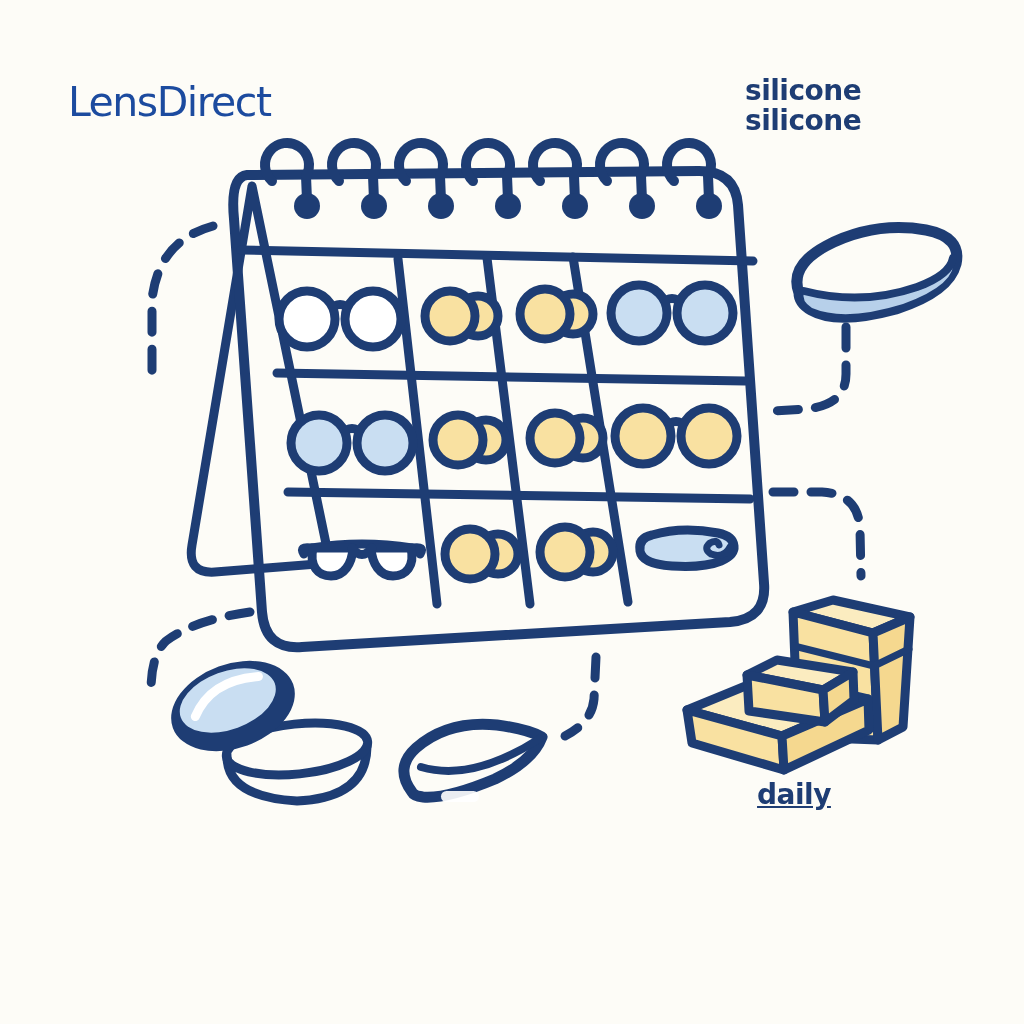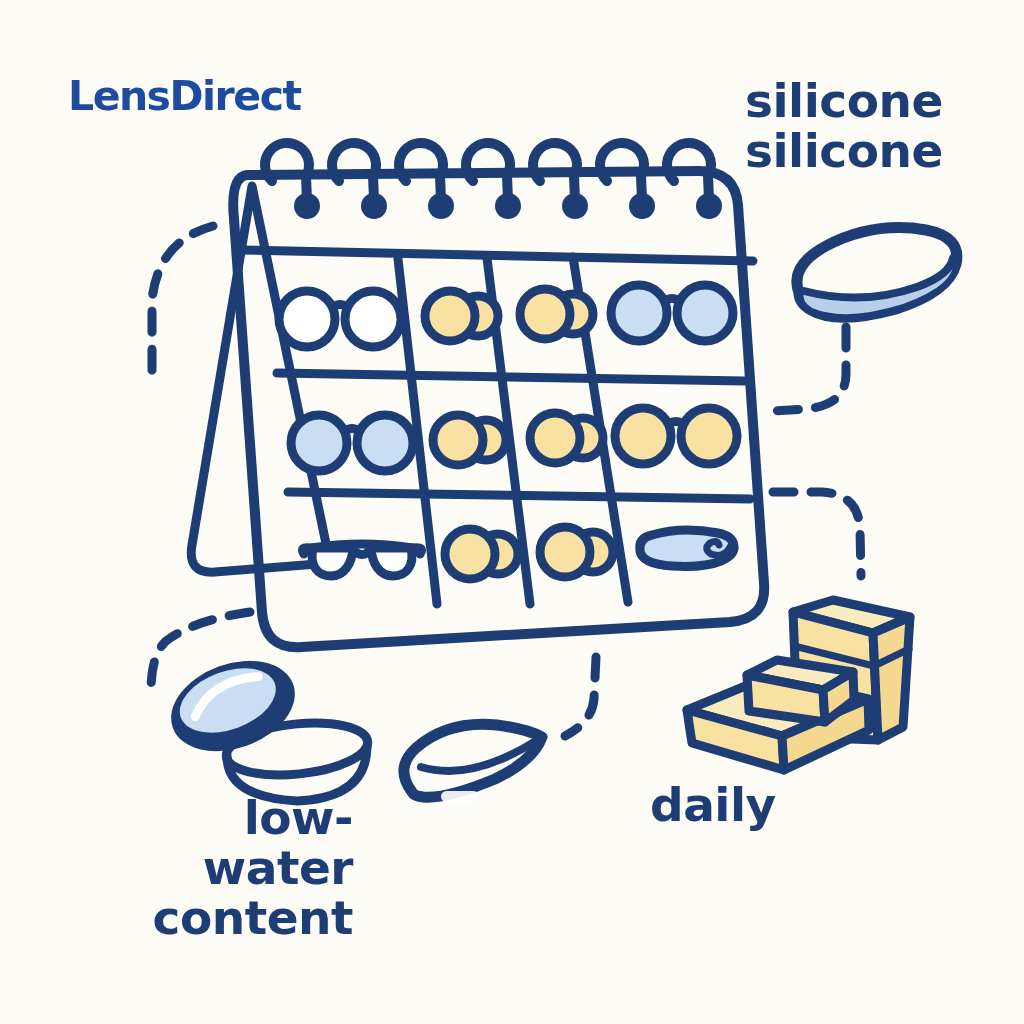"LensDirect" .logo { font-weight: 700 -> 400; top: 72px -> 78px }
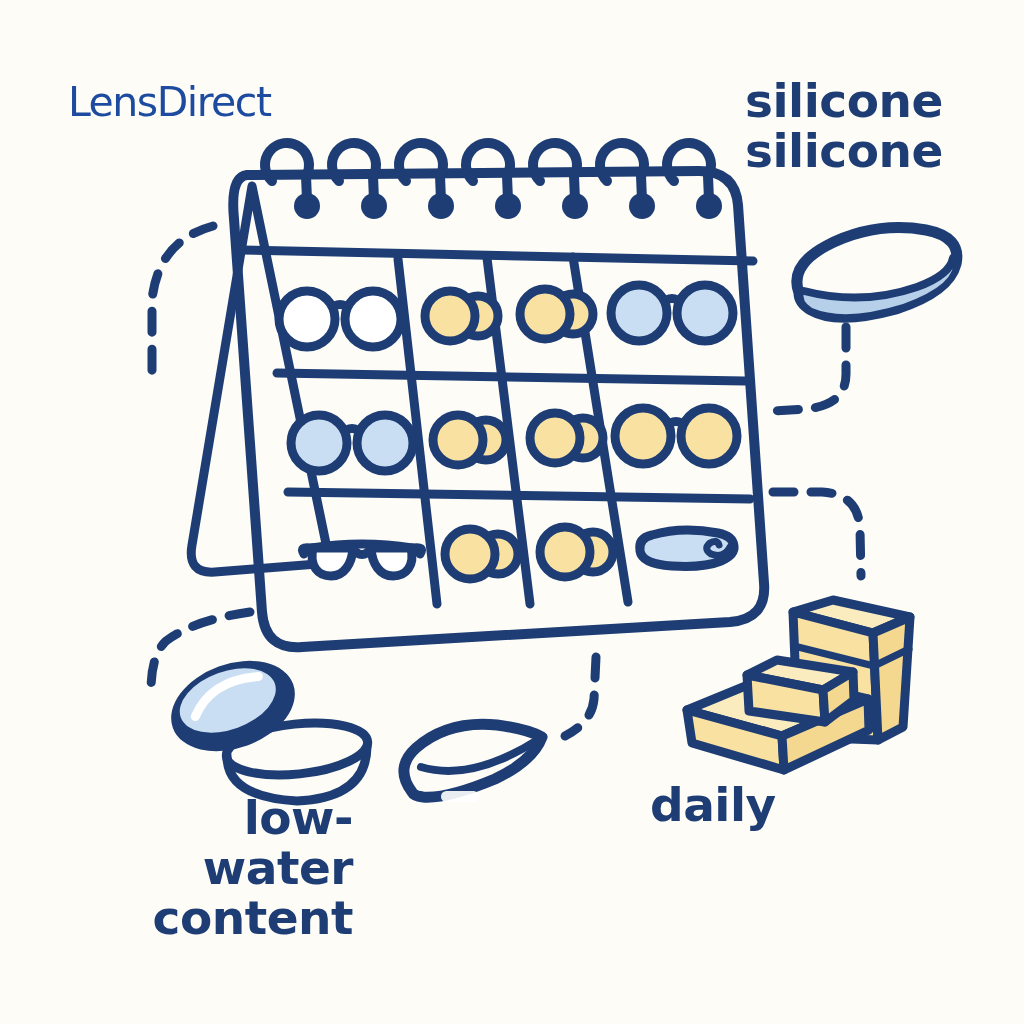"silicone" .label { font-size: 47px -> 28px }
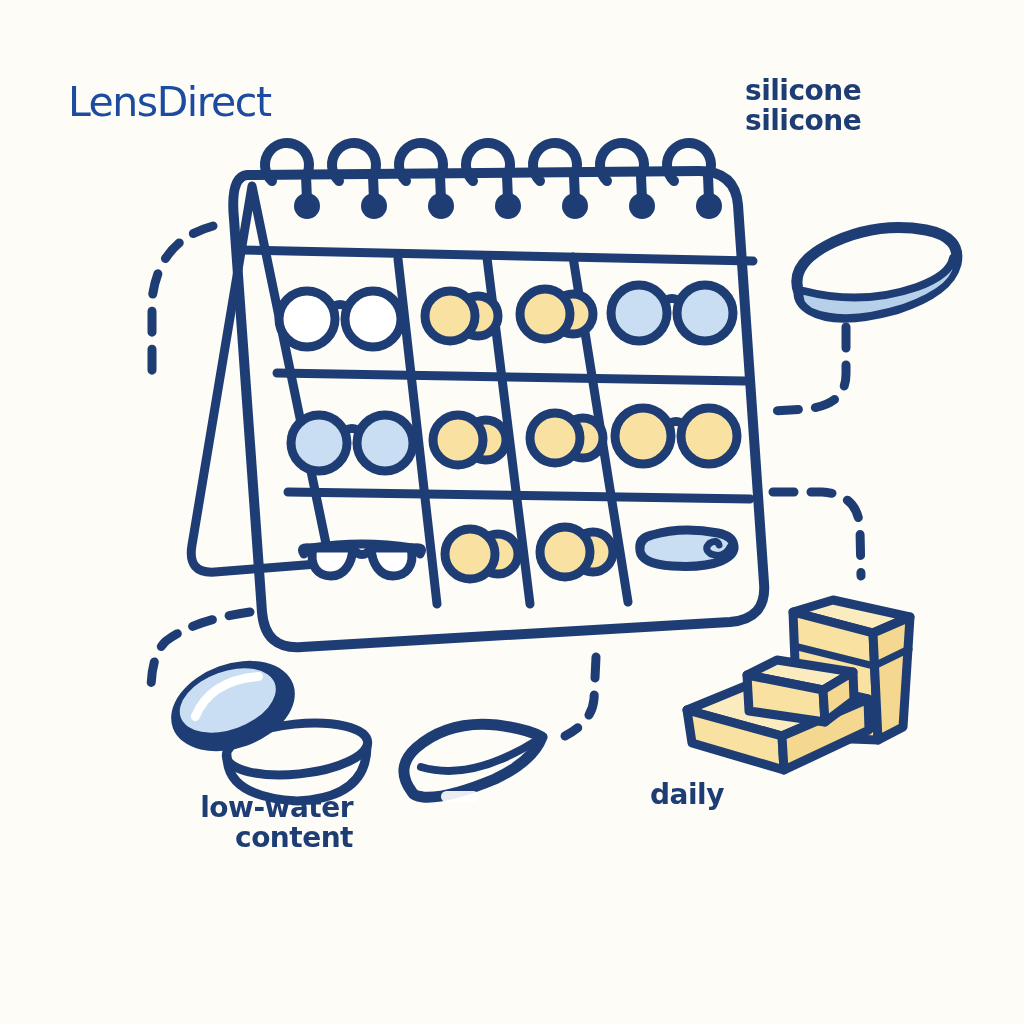"low-water" div.label { html: <div> <span>low-water</span> <span>content</span> </div> -> none }
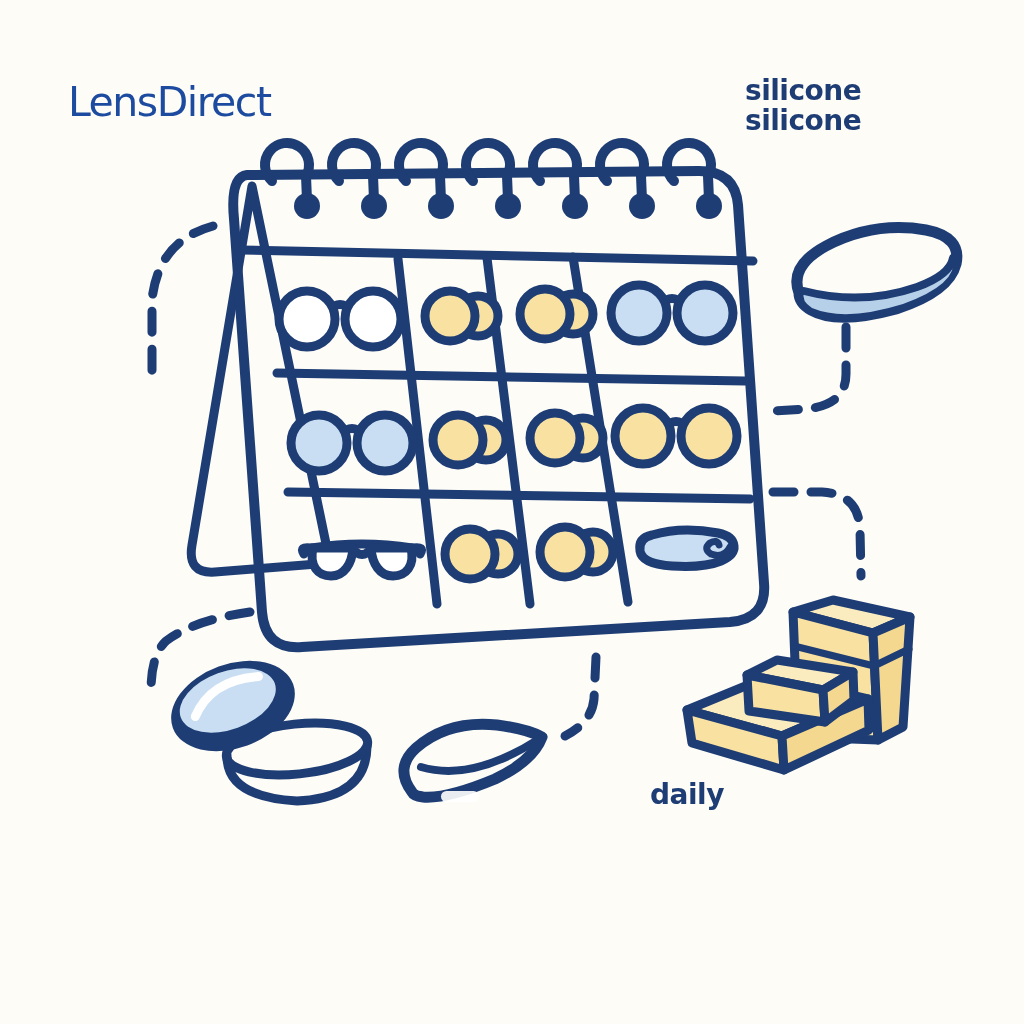"daily" .label-daily { text-align: left -> center; text-decoration: none -> underline }
